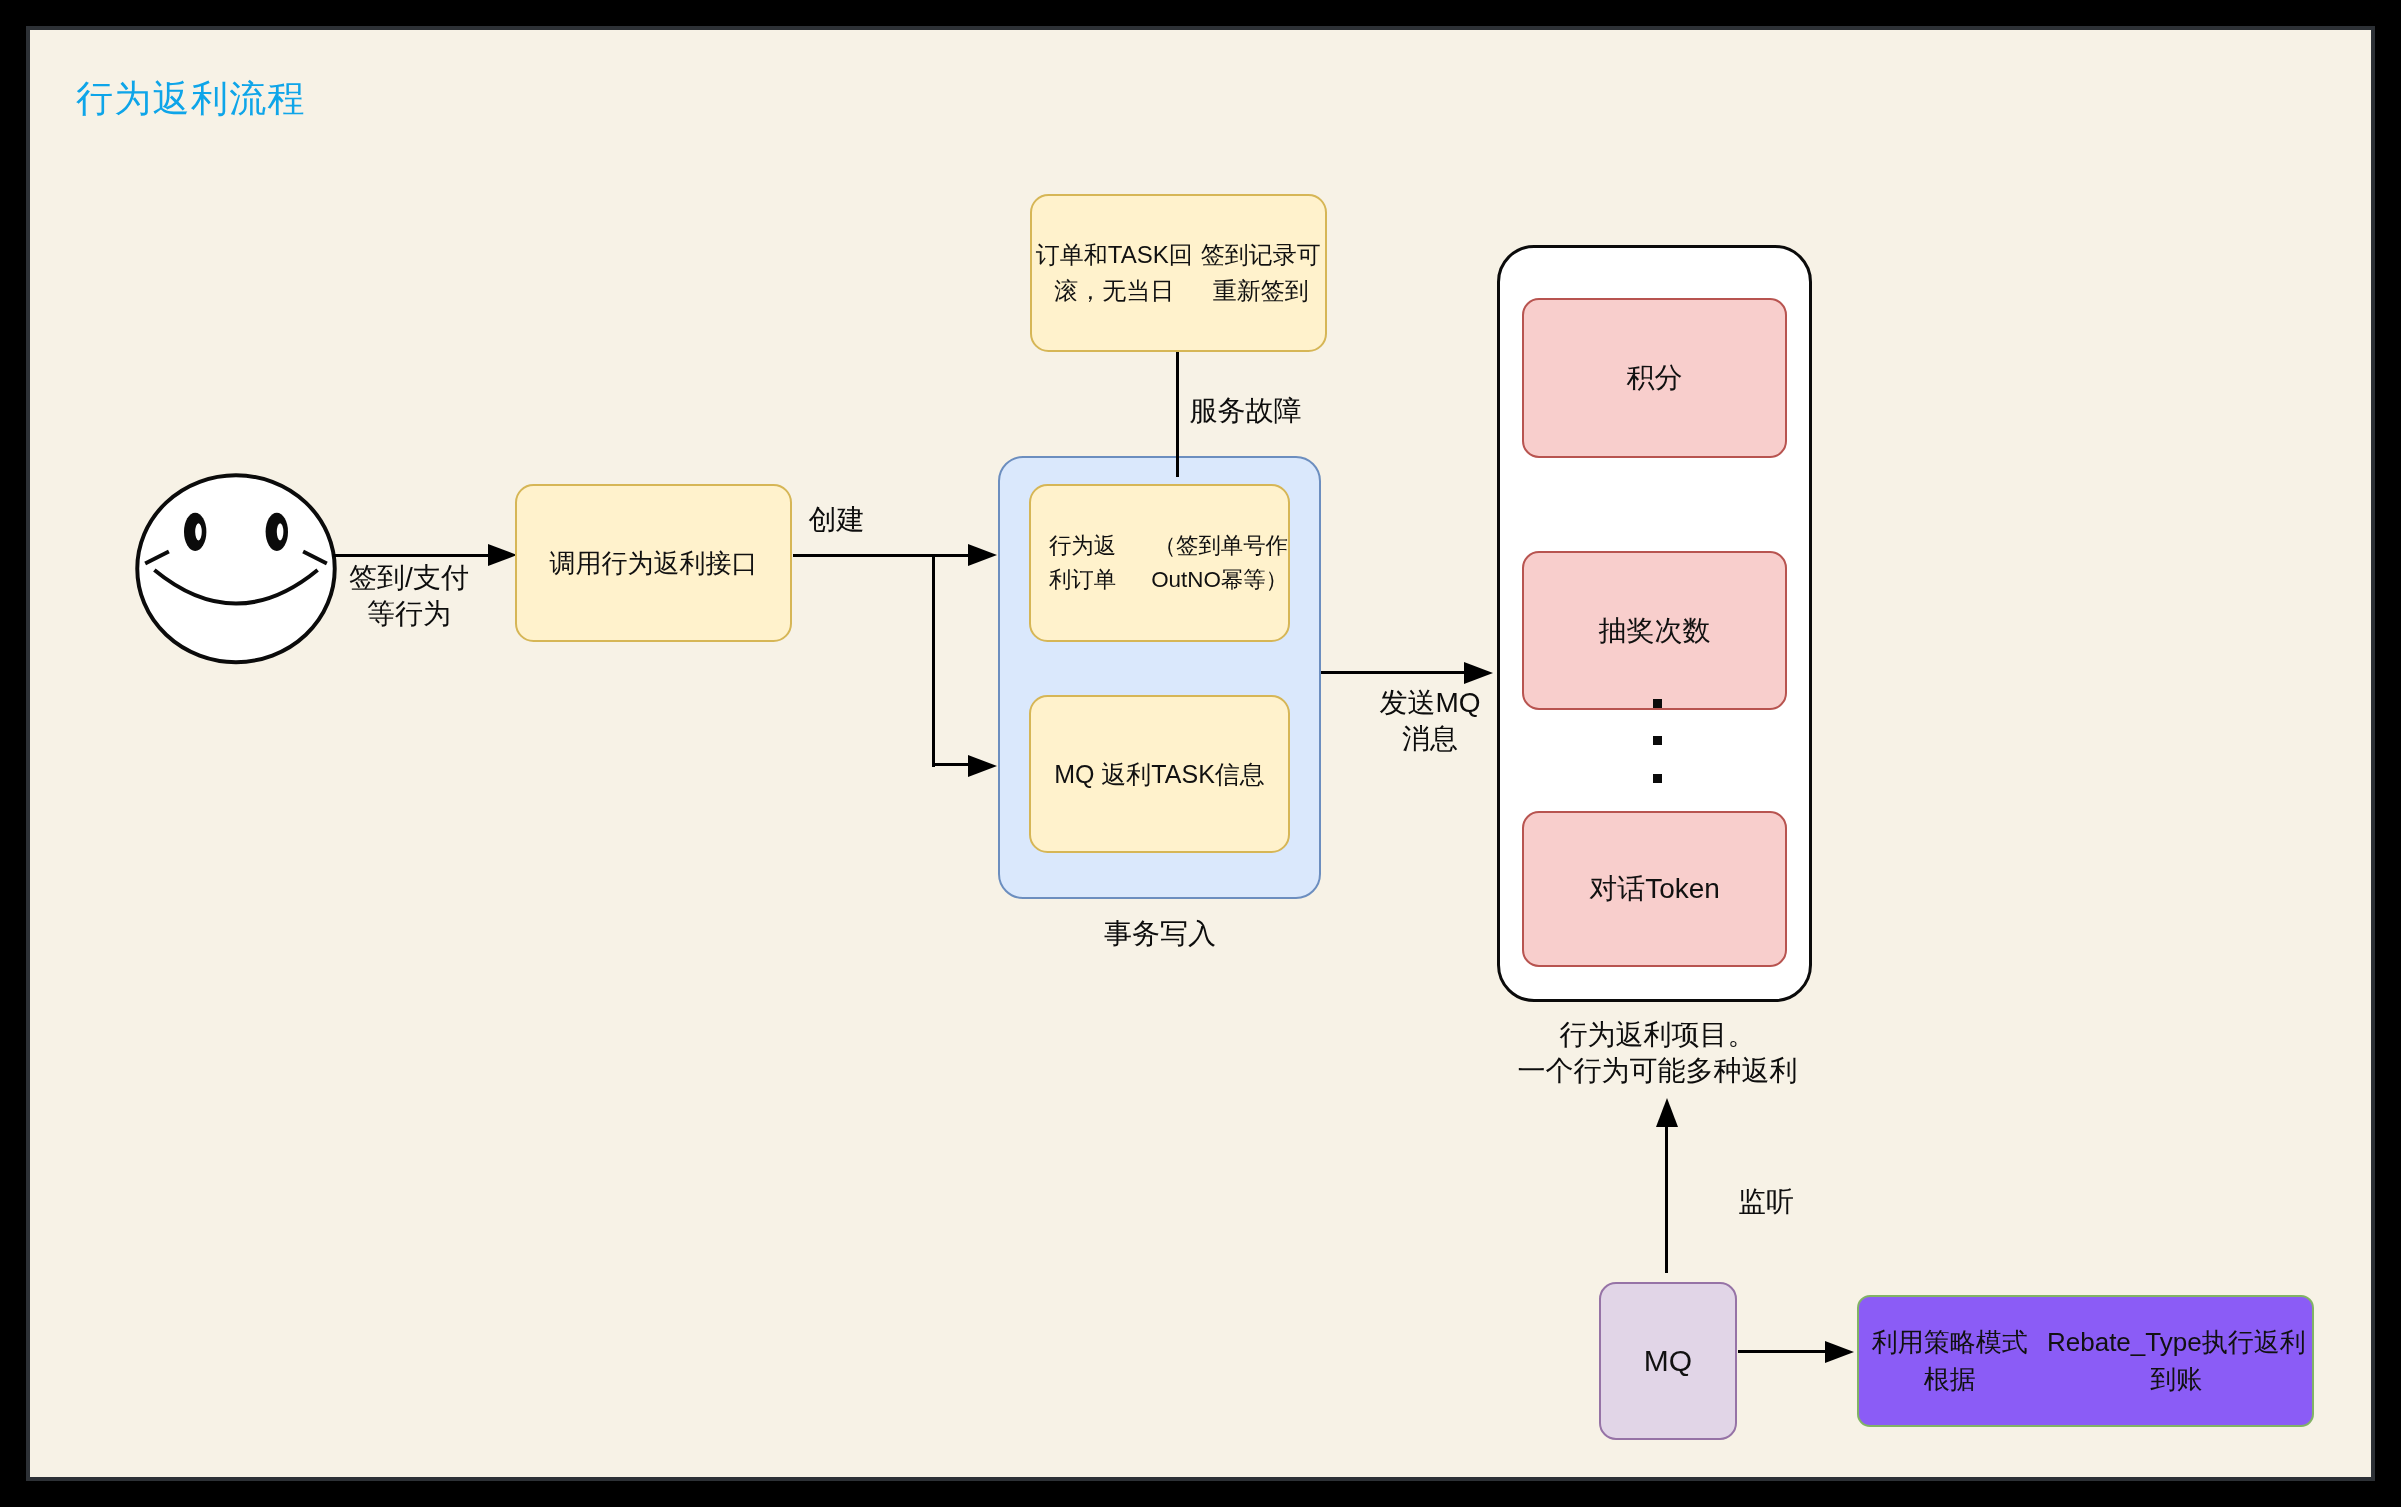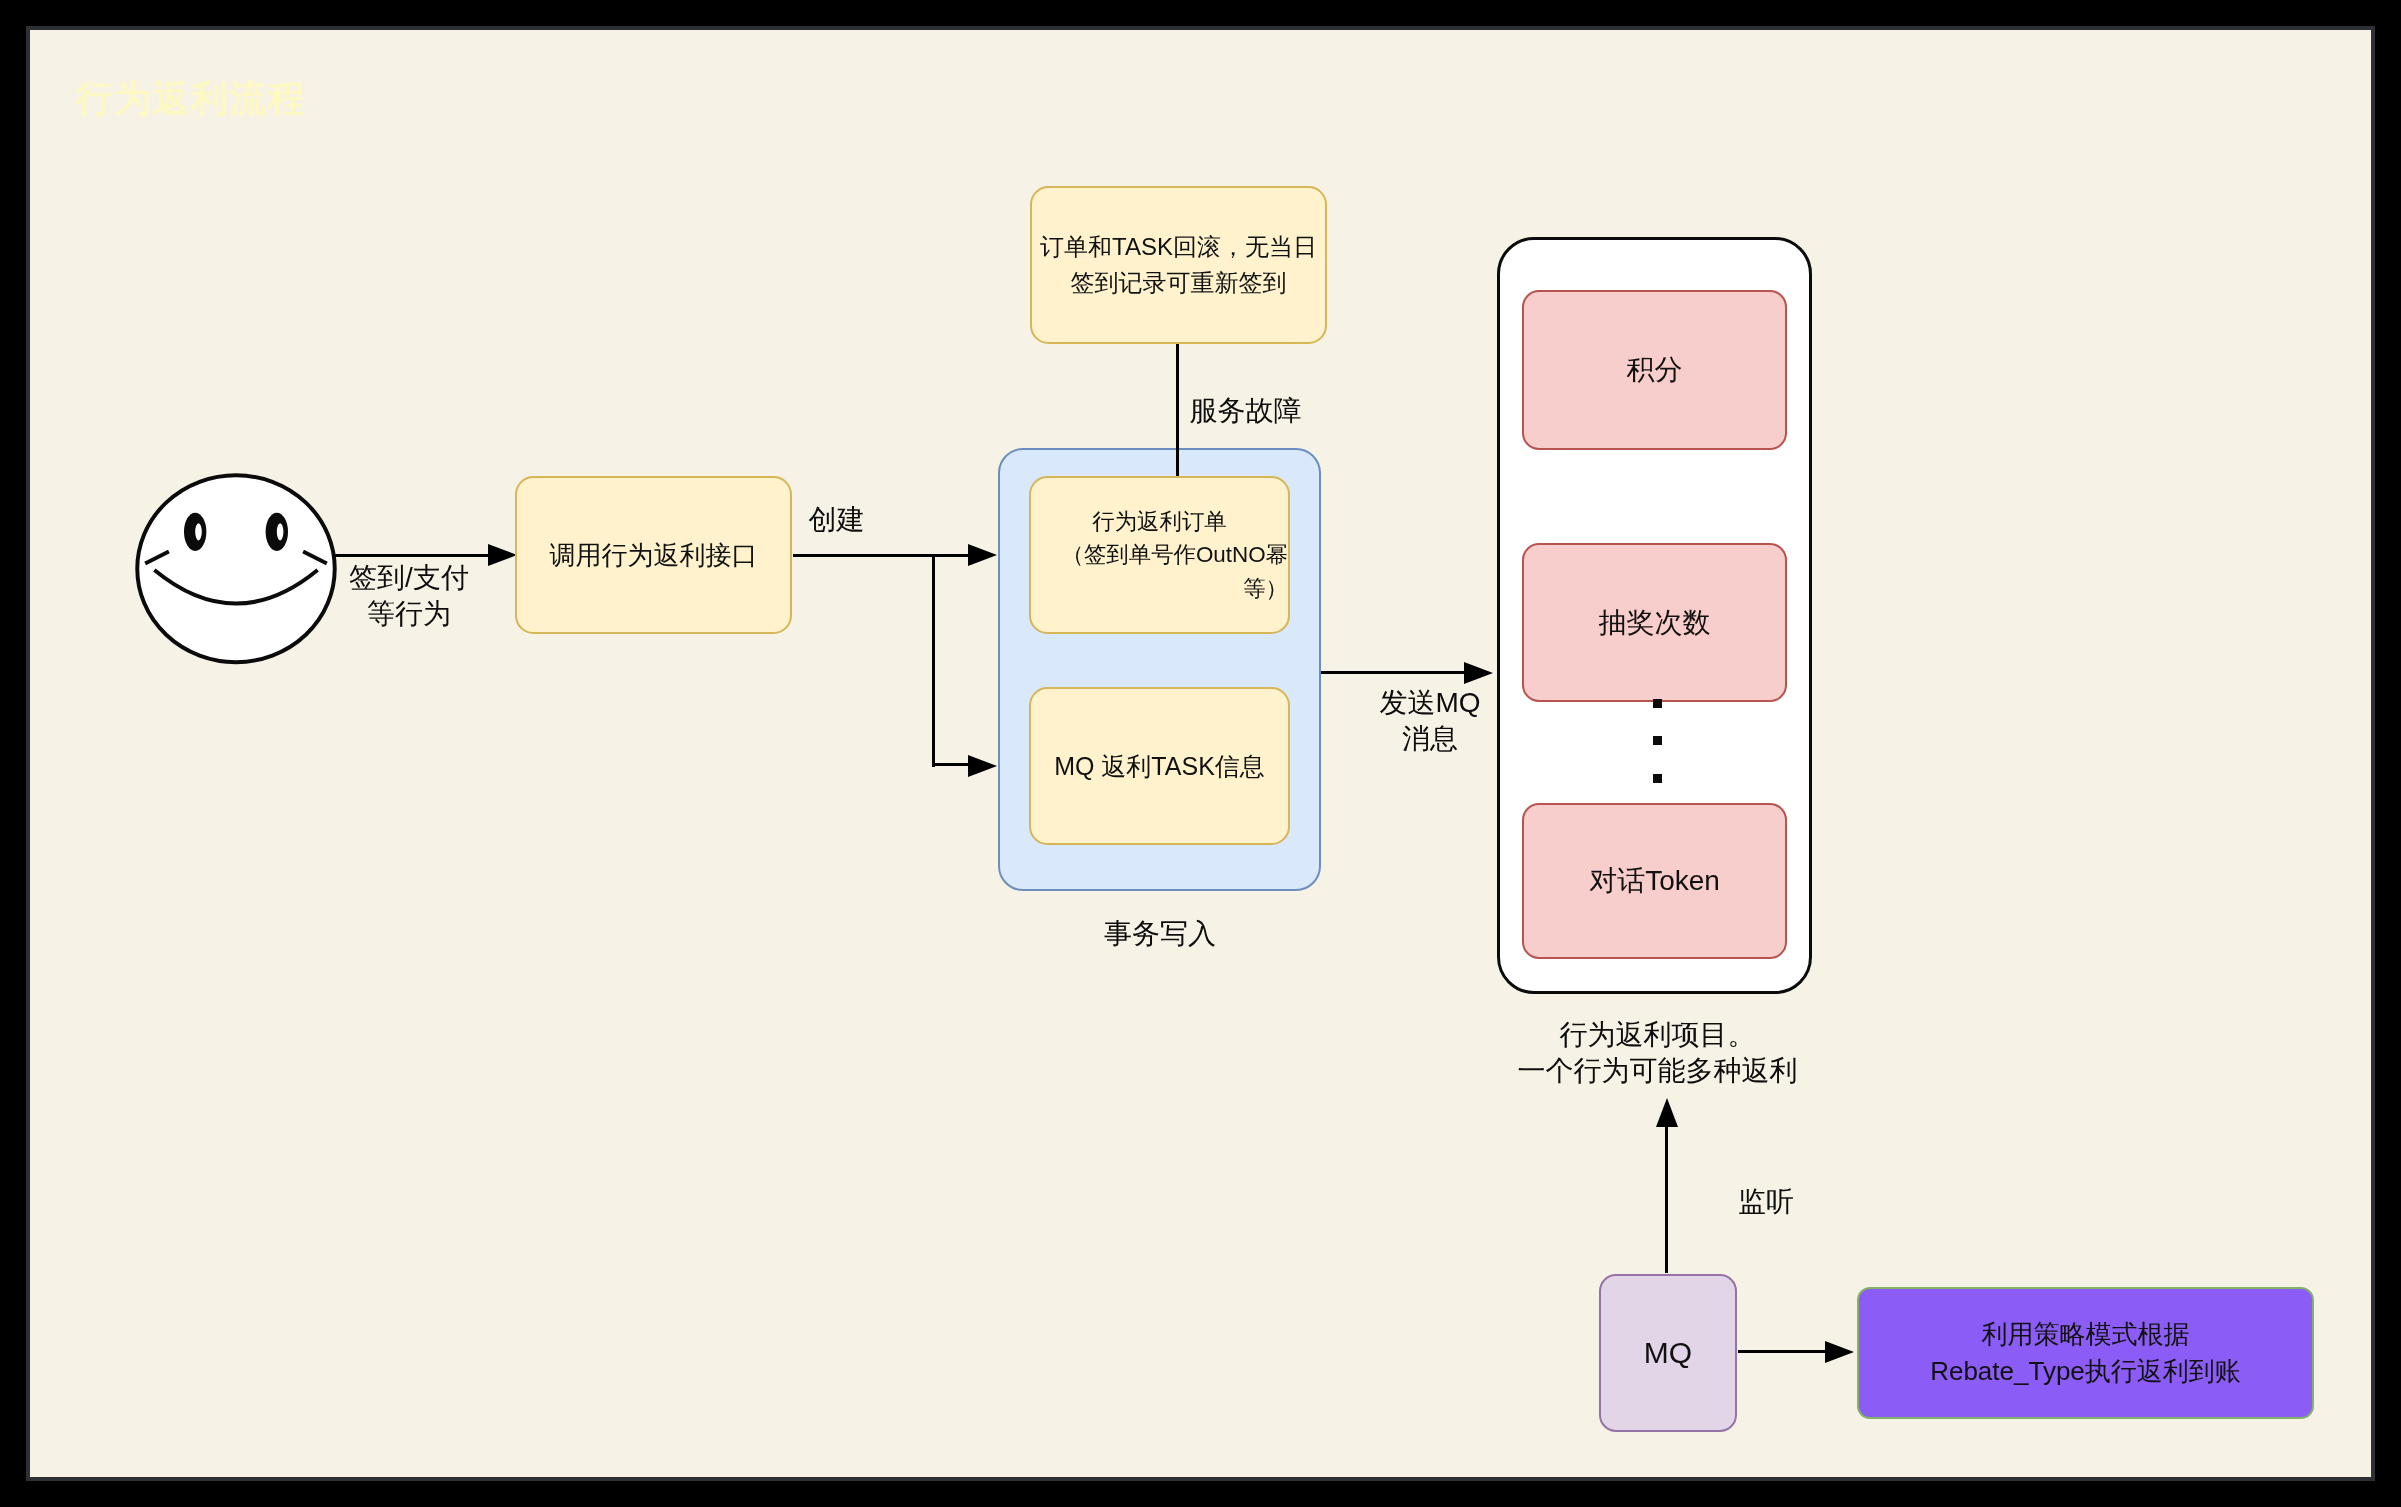"行为返利流程" .title { color: #fef9c3 -> #0ea5e9; font-weight: 700 -> 400 }
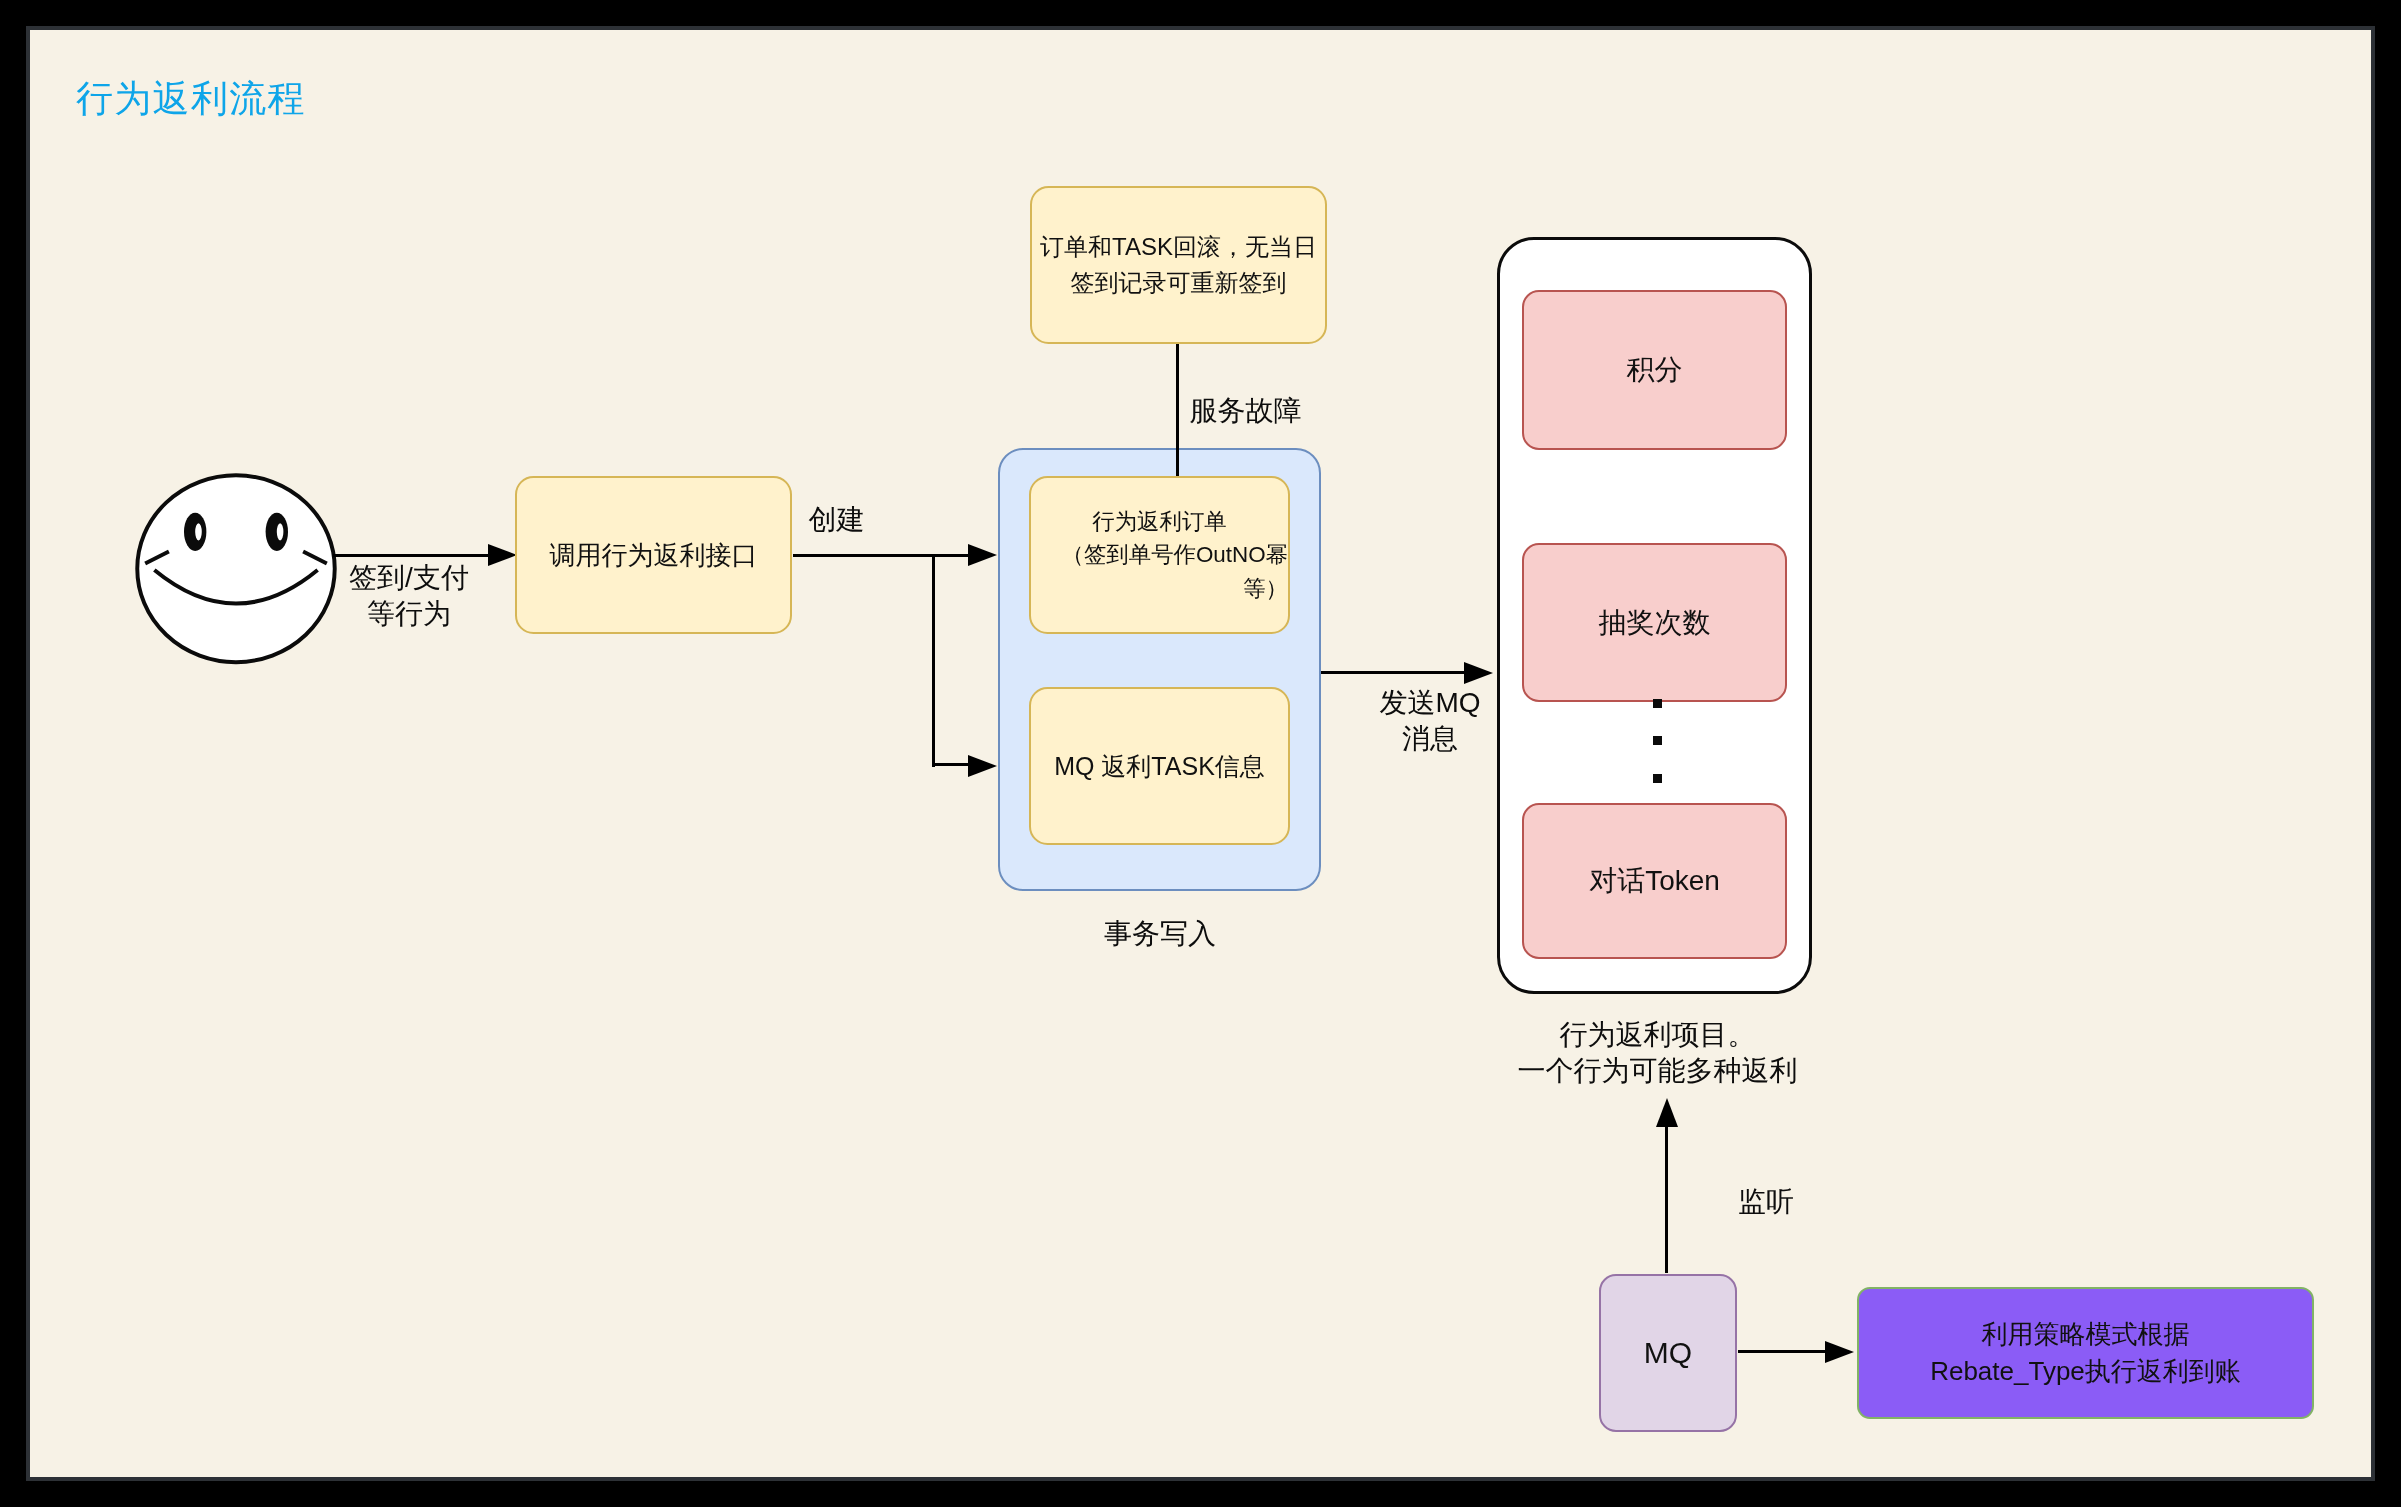"订单和TASK回滚，无当日" .box { flex-direction: column -> row; margin-top: none -> 8px }
